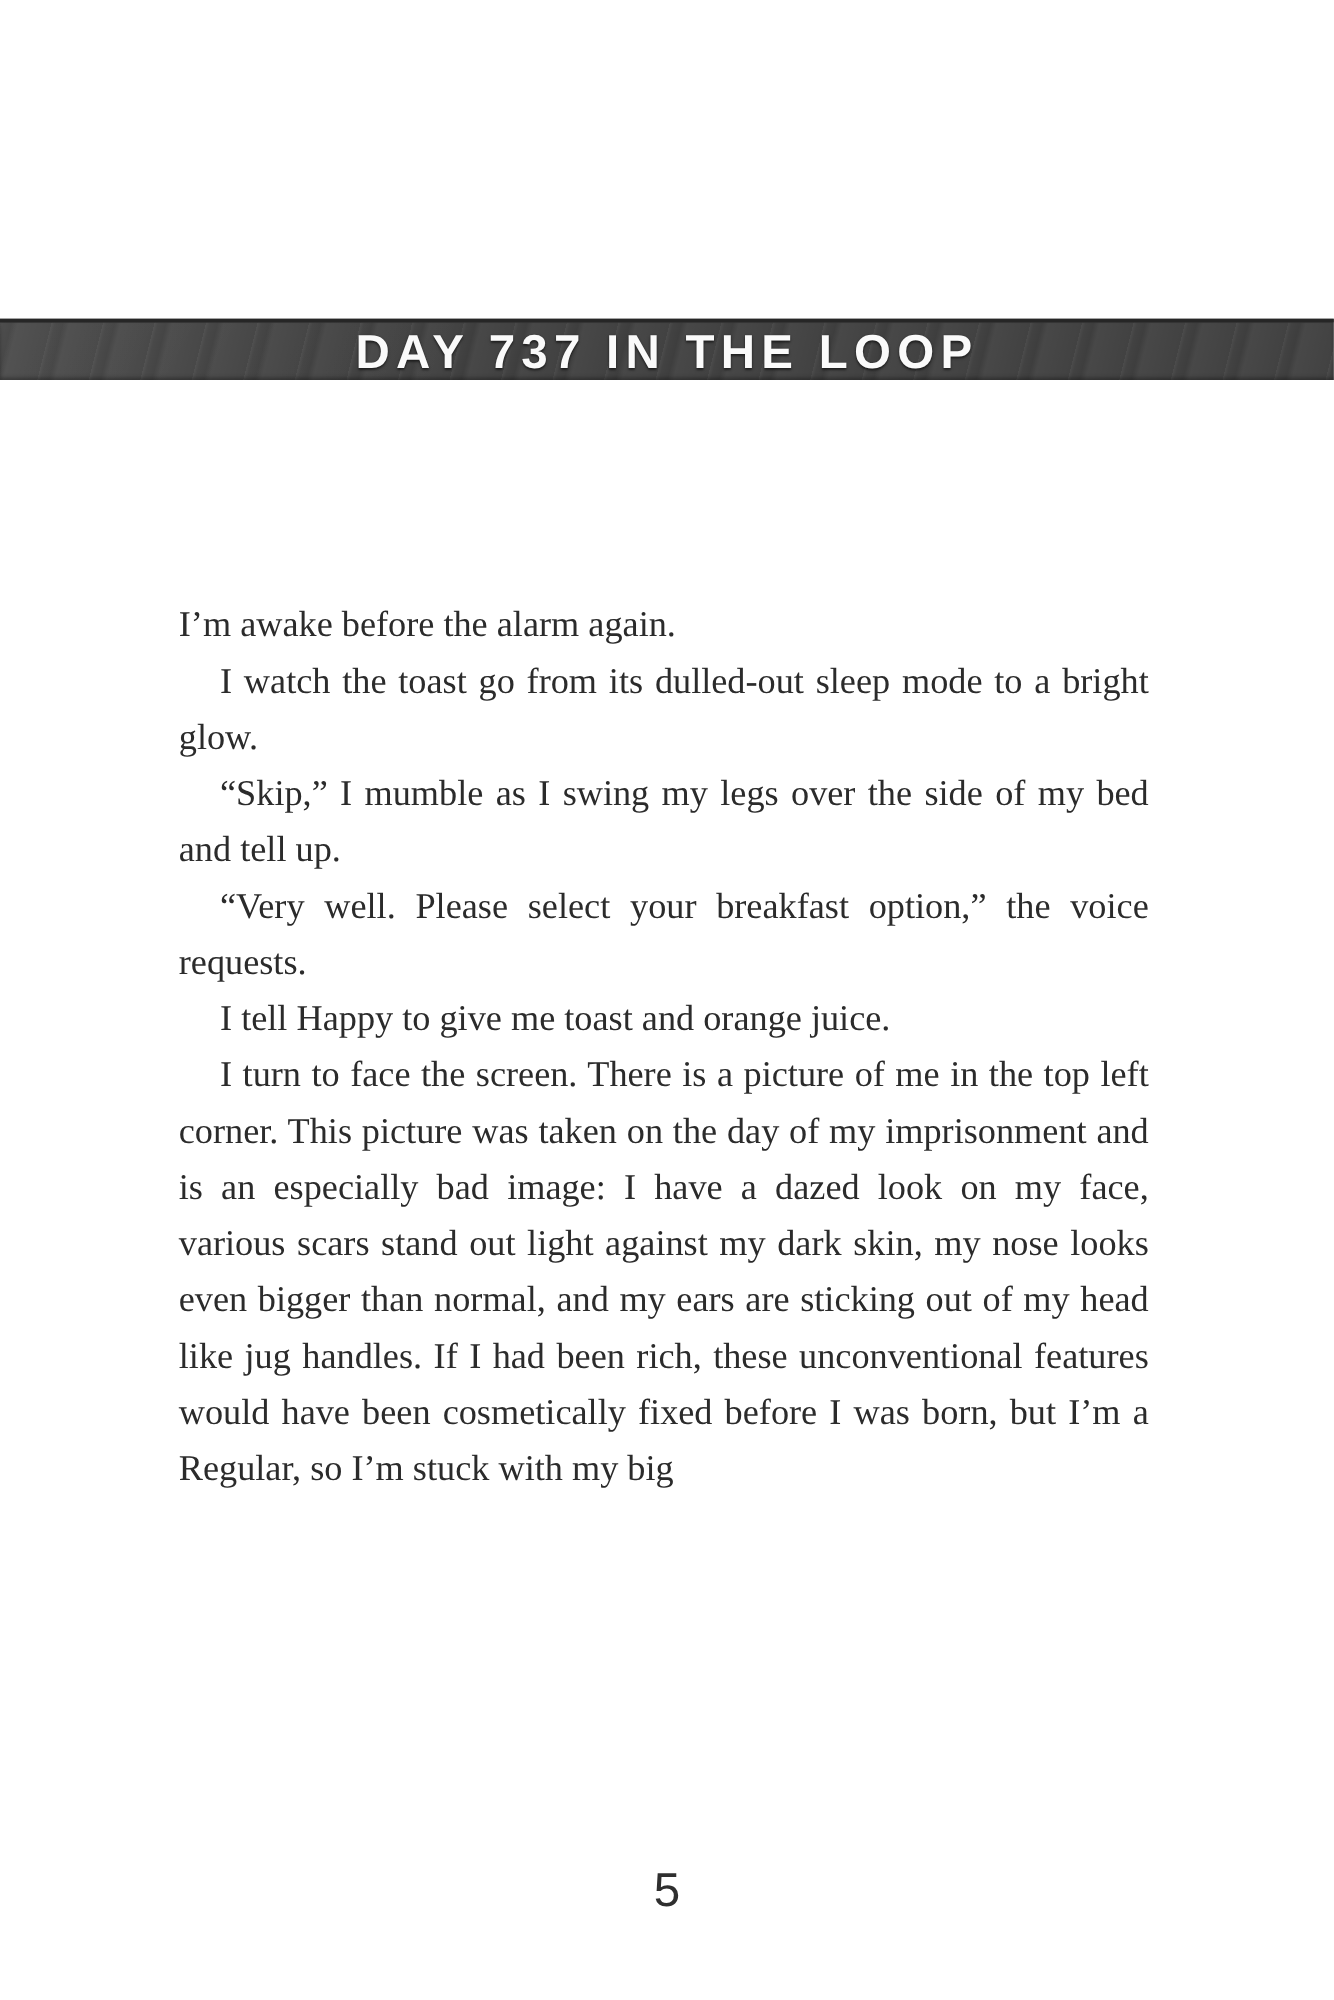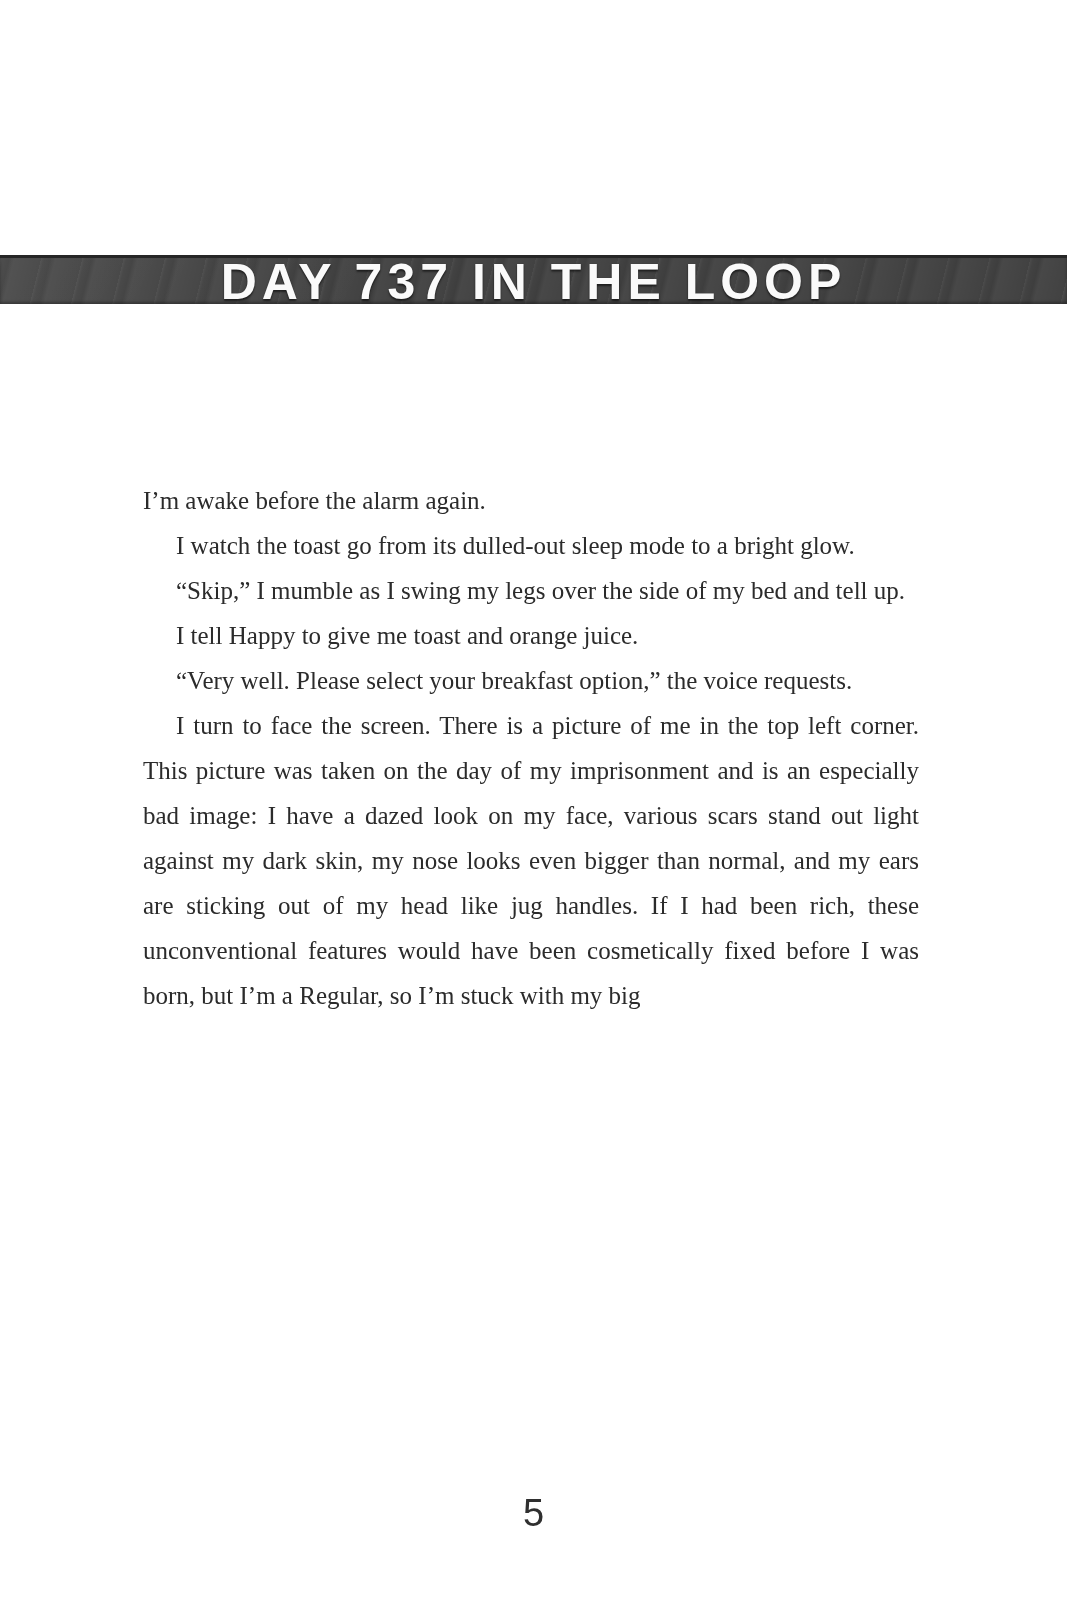"DAY 737 IN THE LOOP" .chapter-title { font-size: 50px -> 38px }
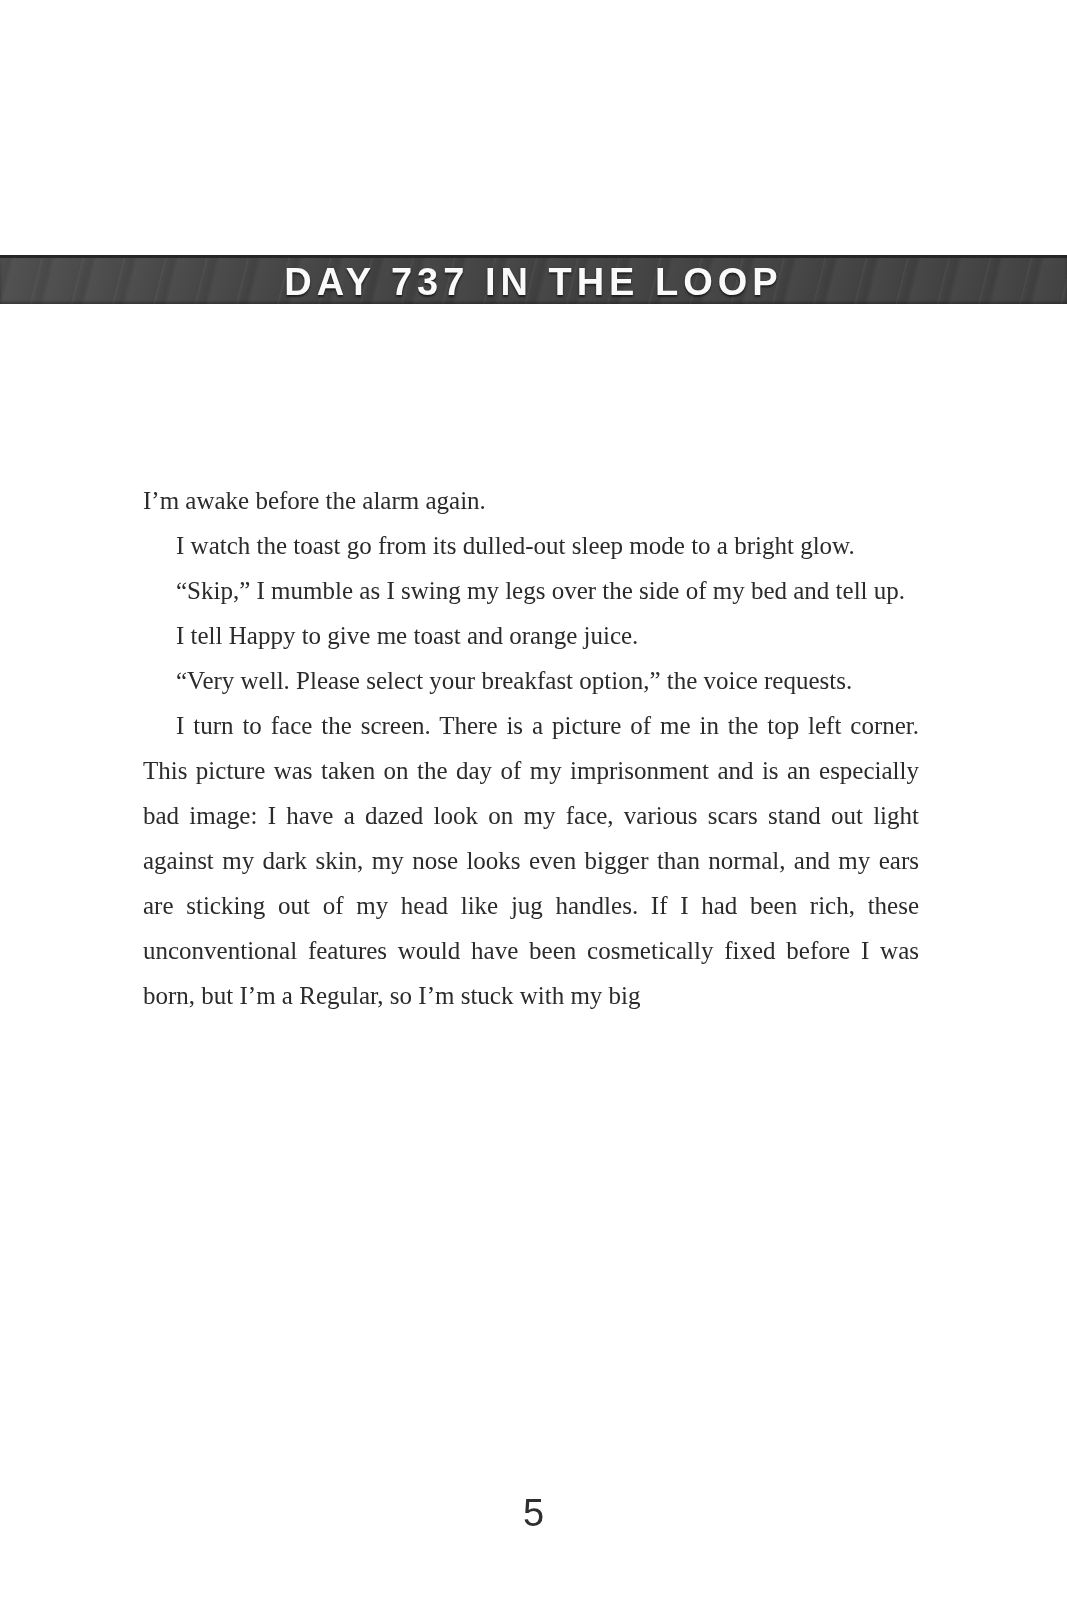"I’m awake before the alarm" .body-text { font-size: 25px -> 29px }
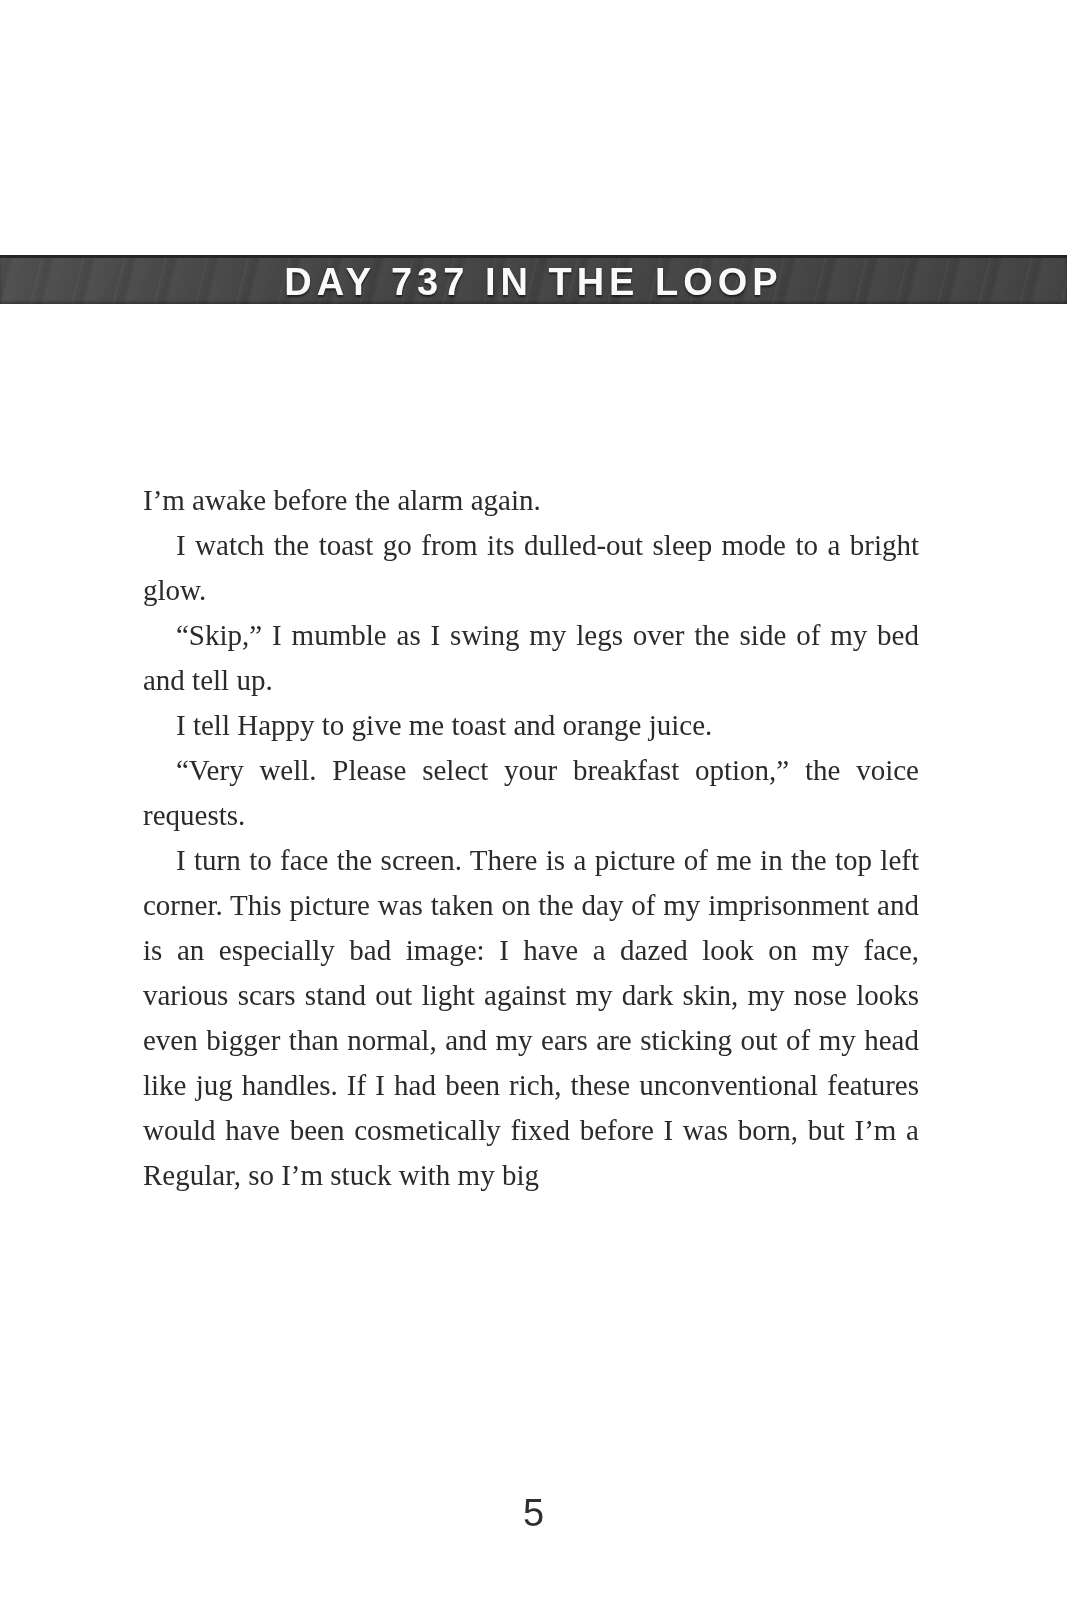"I tell Happy to give" p { order: before "“Very well. Please select your" -> after "“Very well. Please select your" }
